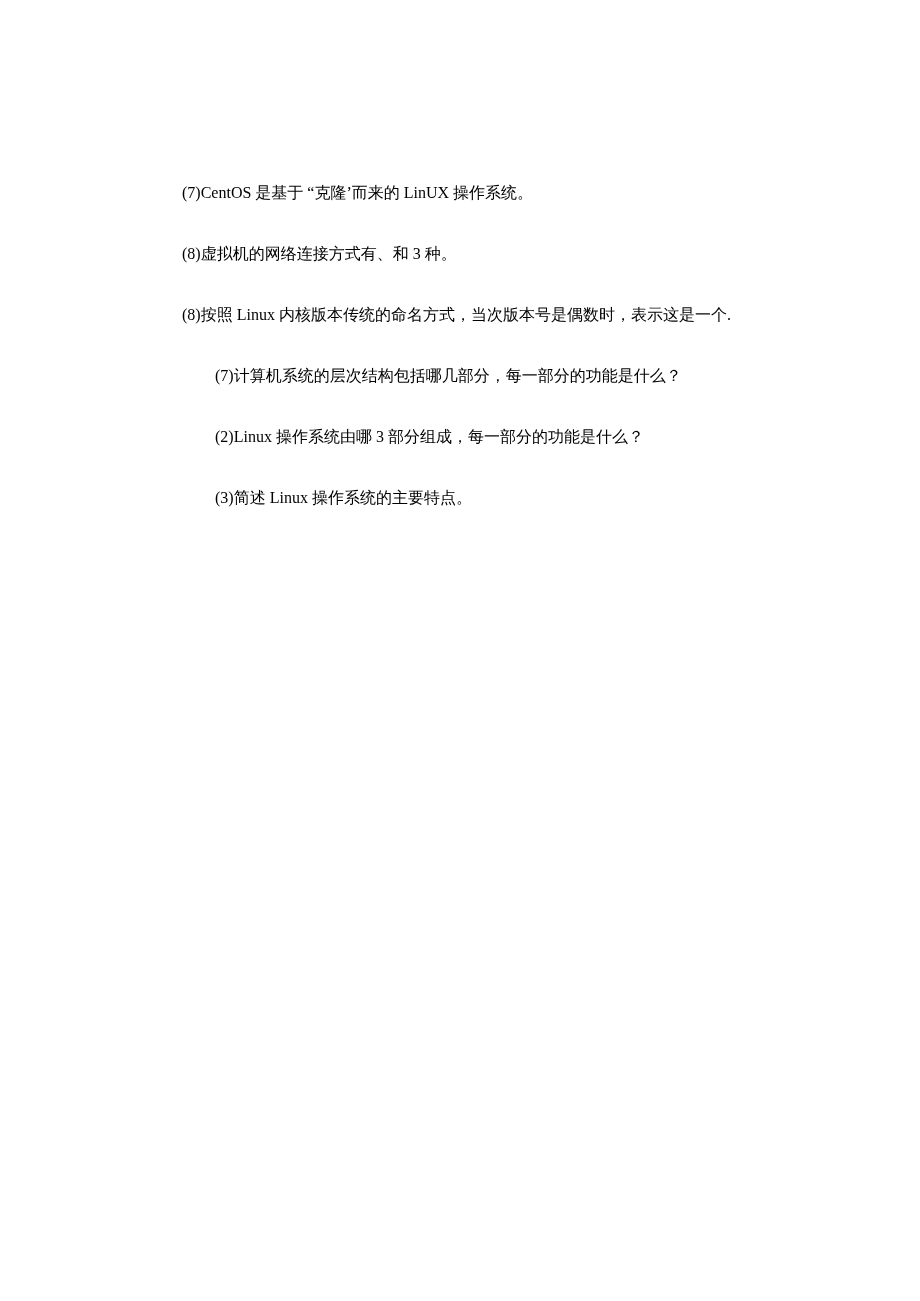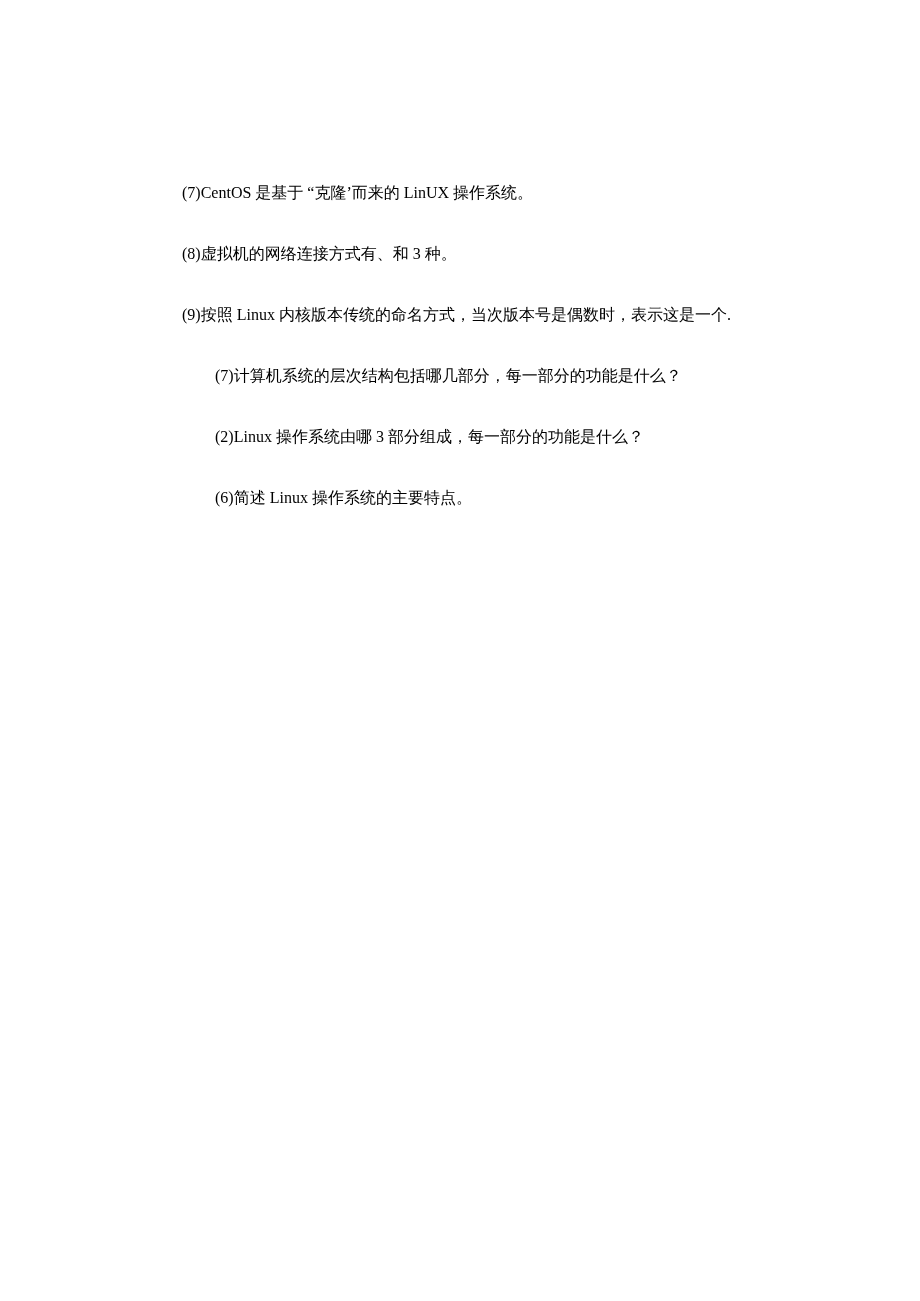"(9)按照 Linux" div.line { text: 9 -> 8 }
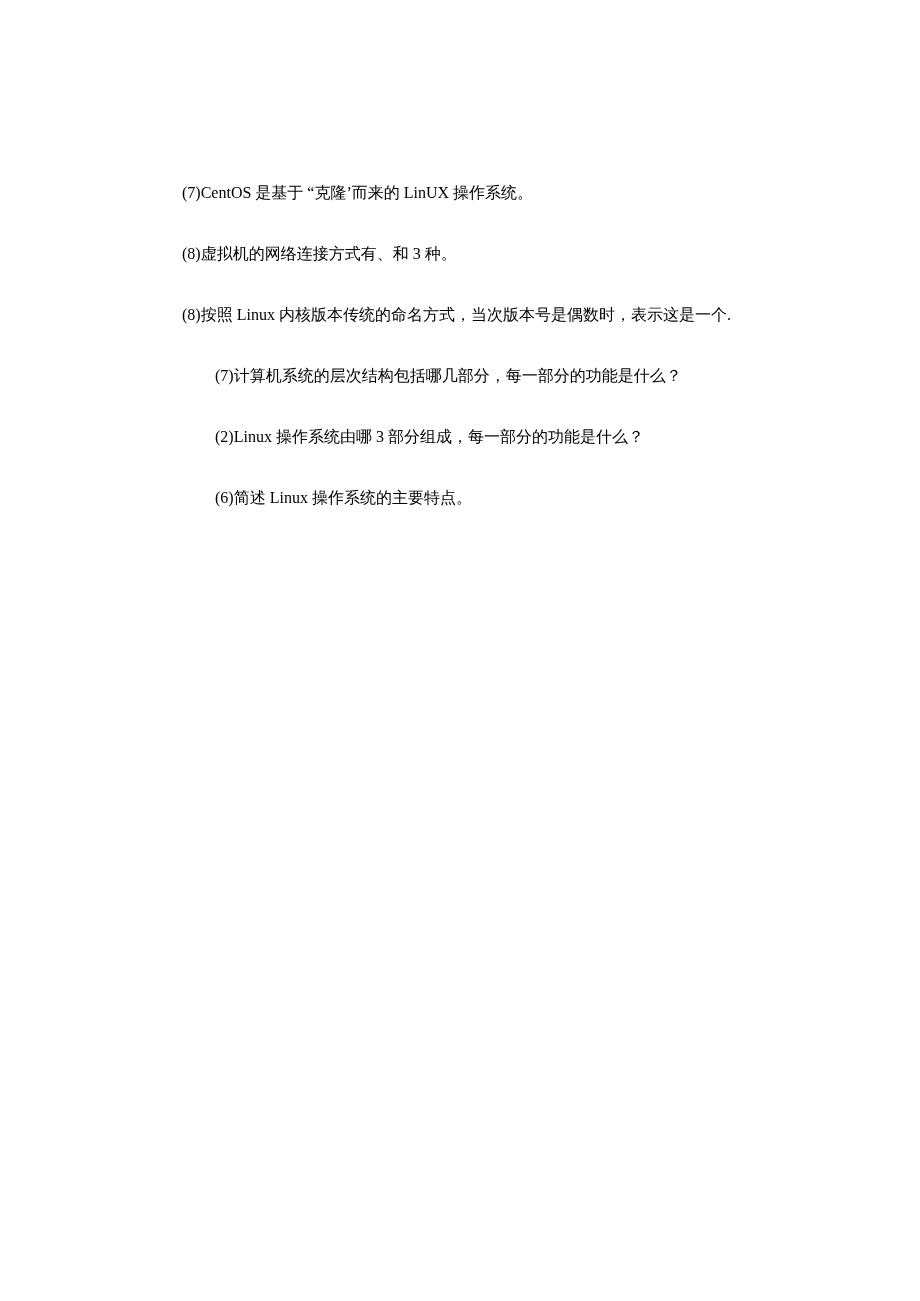"(6)简述 Linux 操作系统的主要特点。" div.line { text: 6 -> 3 }
